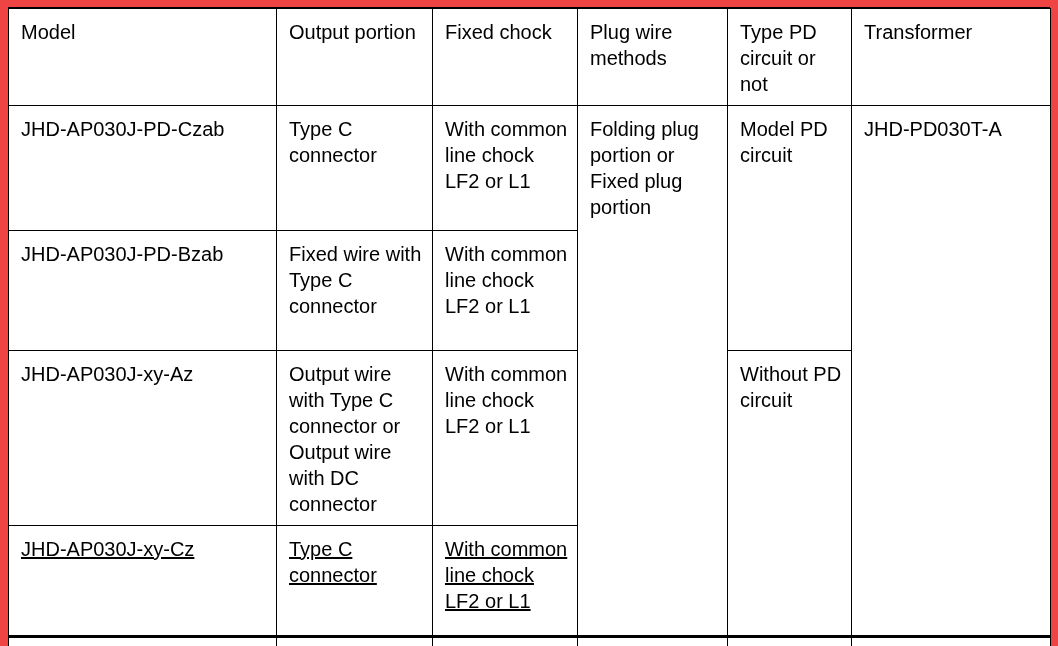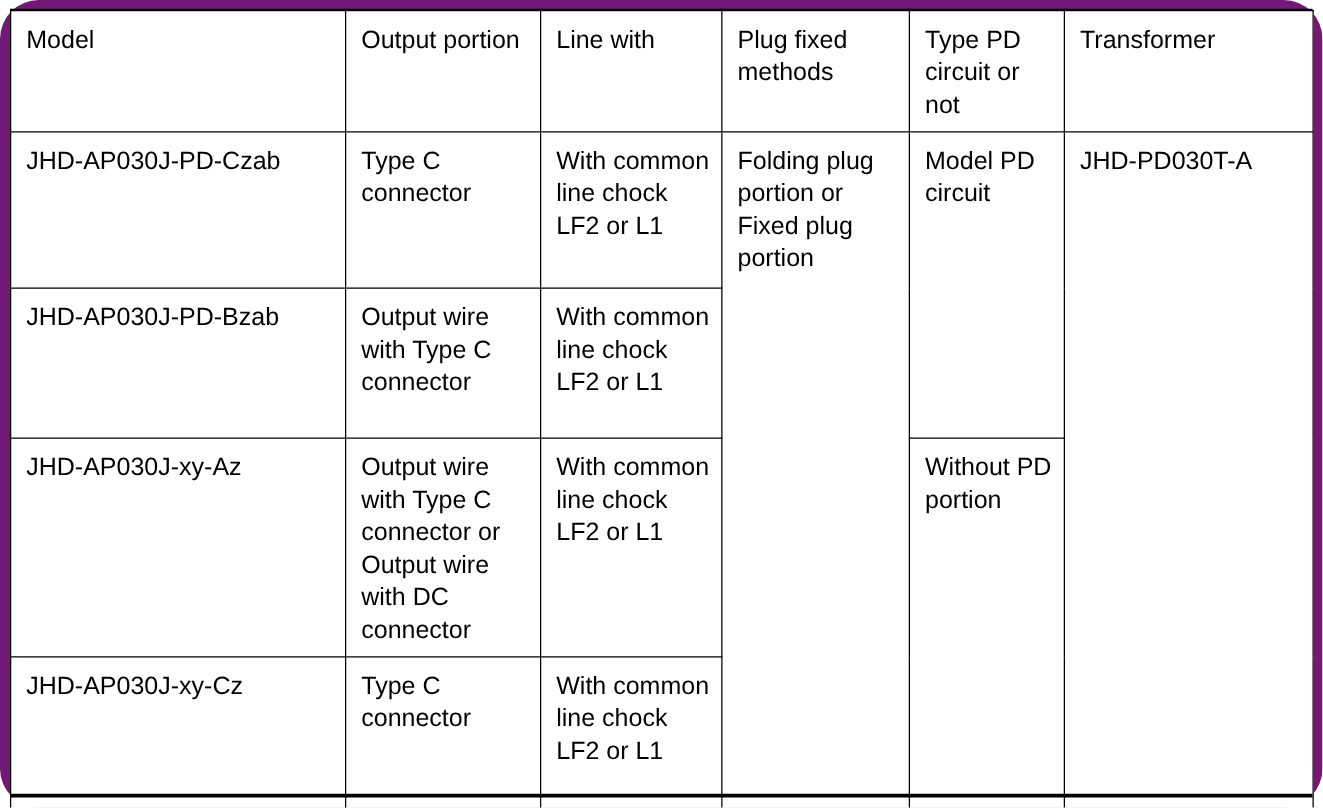"Model" .page { background: #701a75 -> #ef4444; border-radius: 31px -> none }
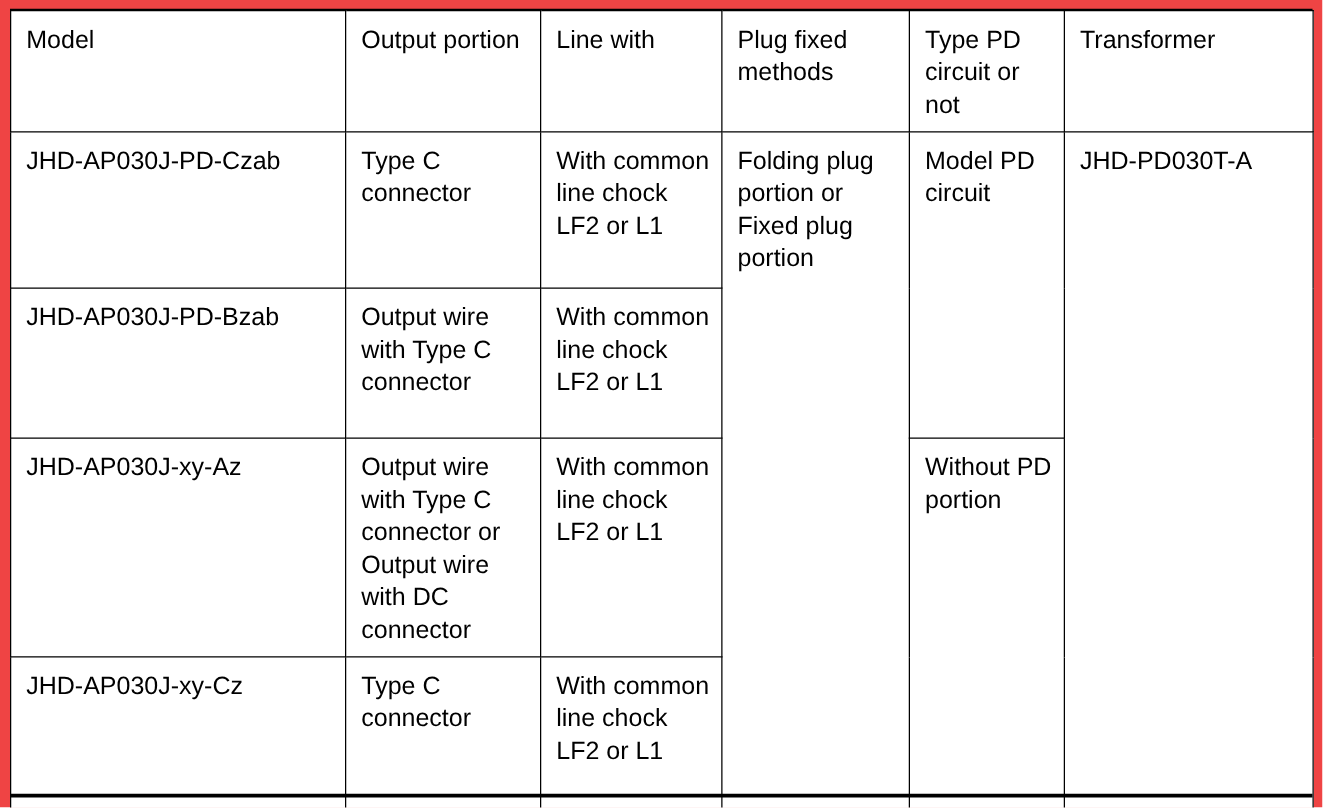"Line with" span.cell-text { text: Line with -> Fixed chock }
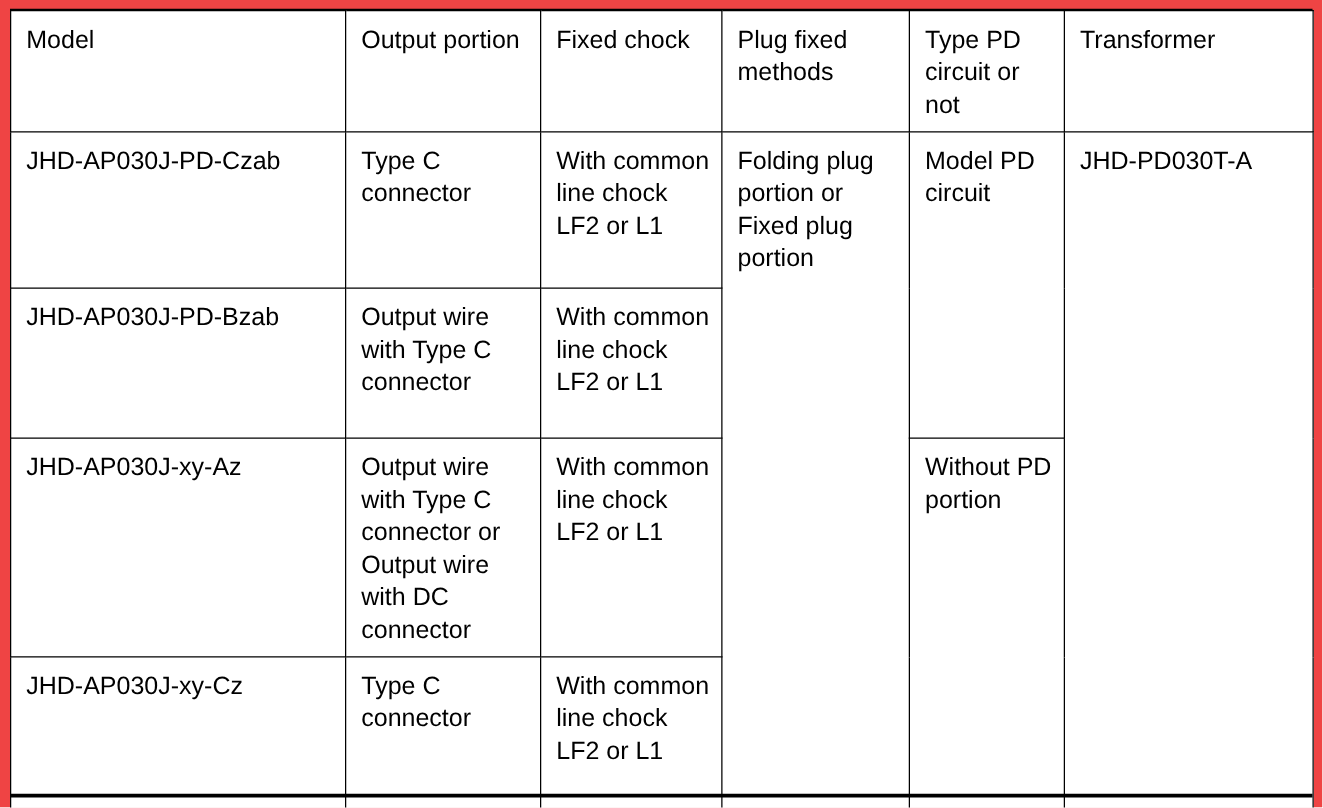"Plug fixed methods" span.cell-text { text: fixed -> wire }
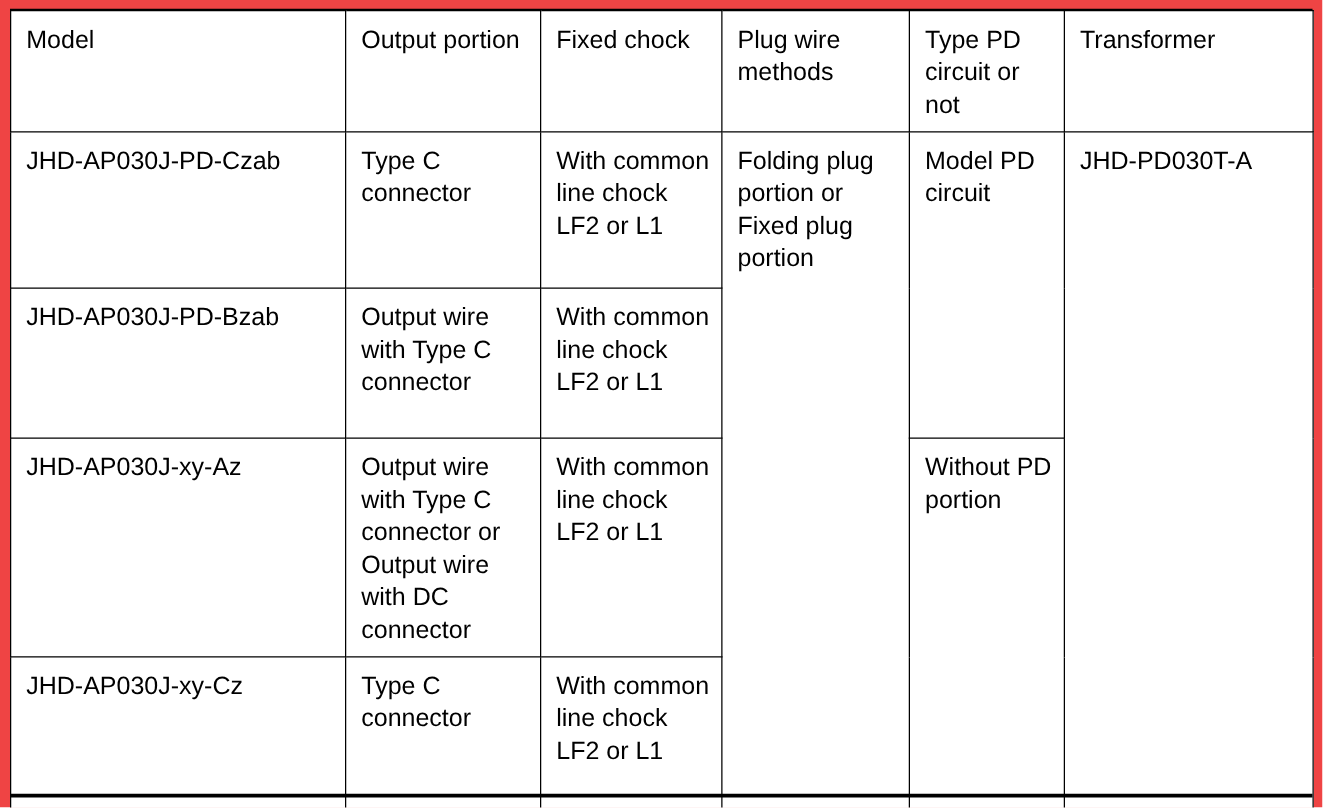"Output wire with Type C connector" span.cell-text { text: Output -> Fixed }
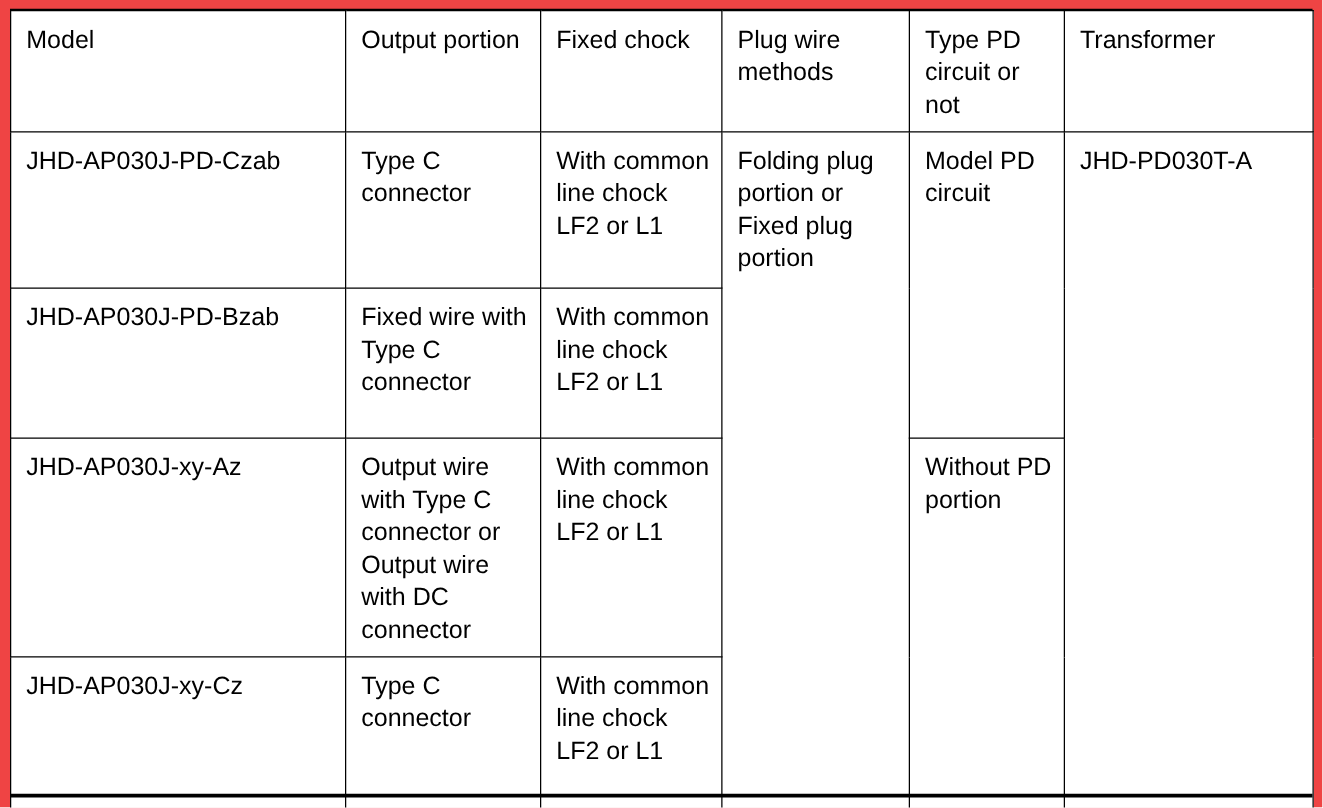"Without PD portion" span.cell-text { text: portion -> circuit }
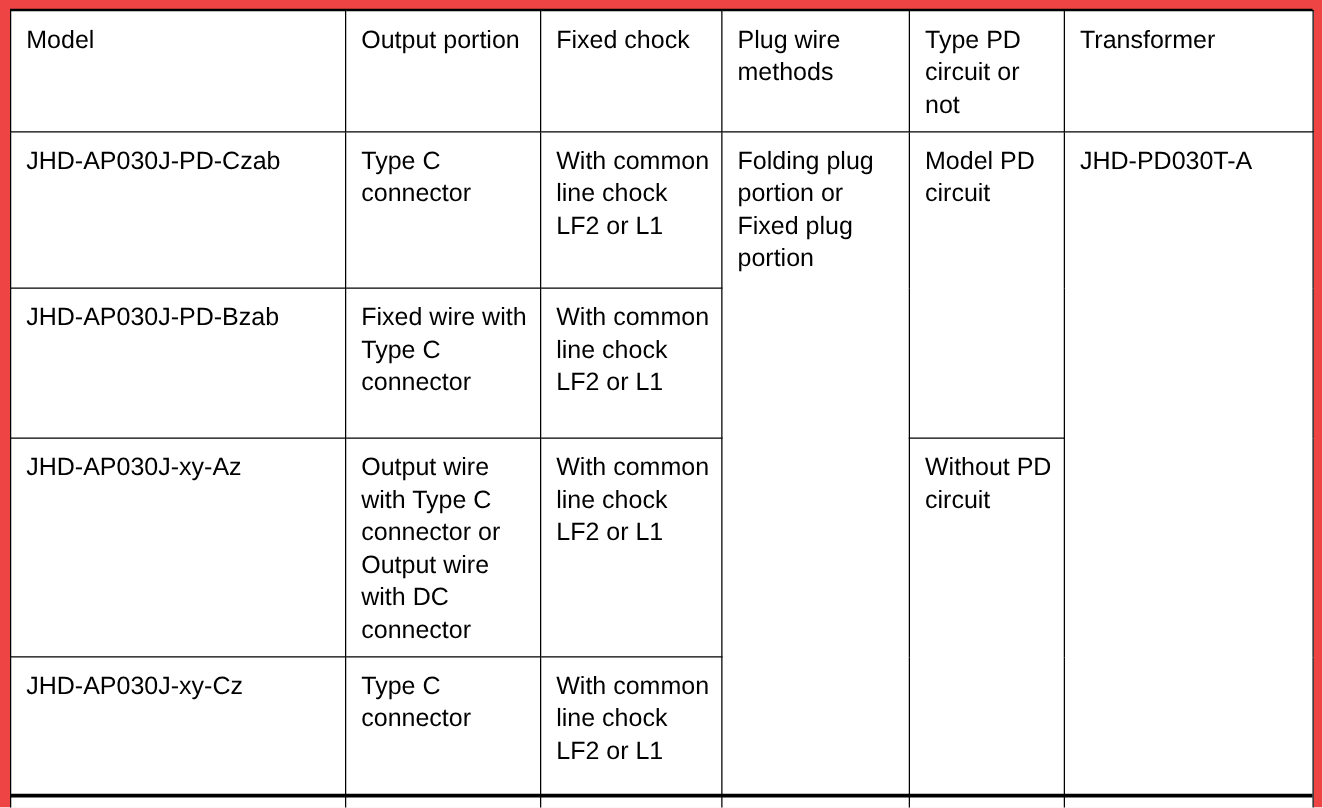"JHD-AP030J-xy-Cz" .spec-table tr.row-4 td { text-decoration: none -> underline }
